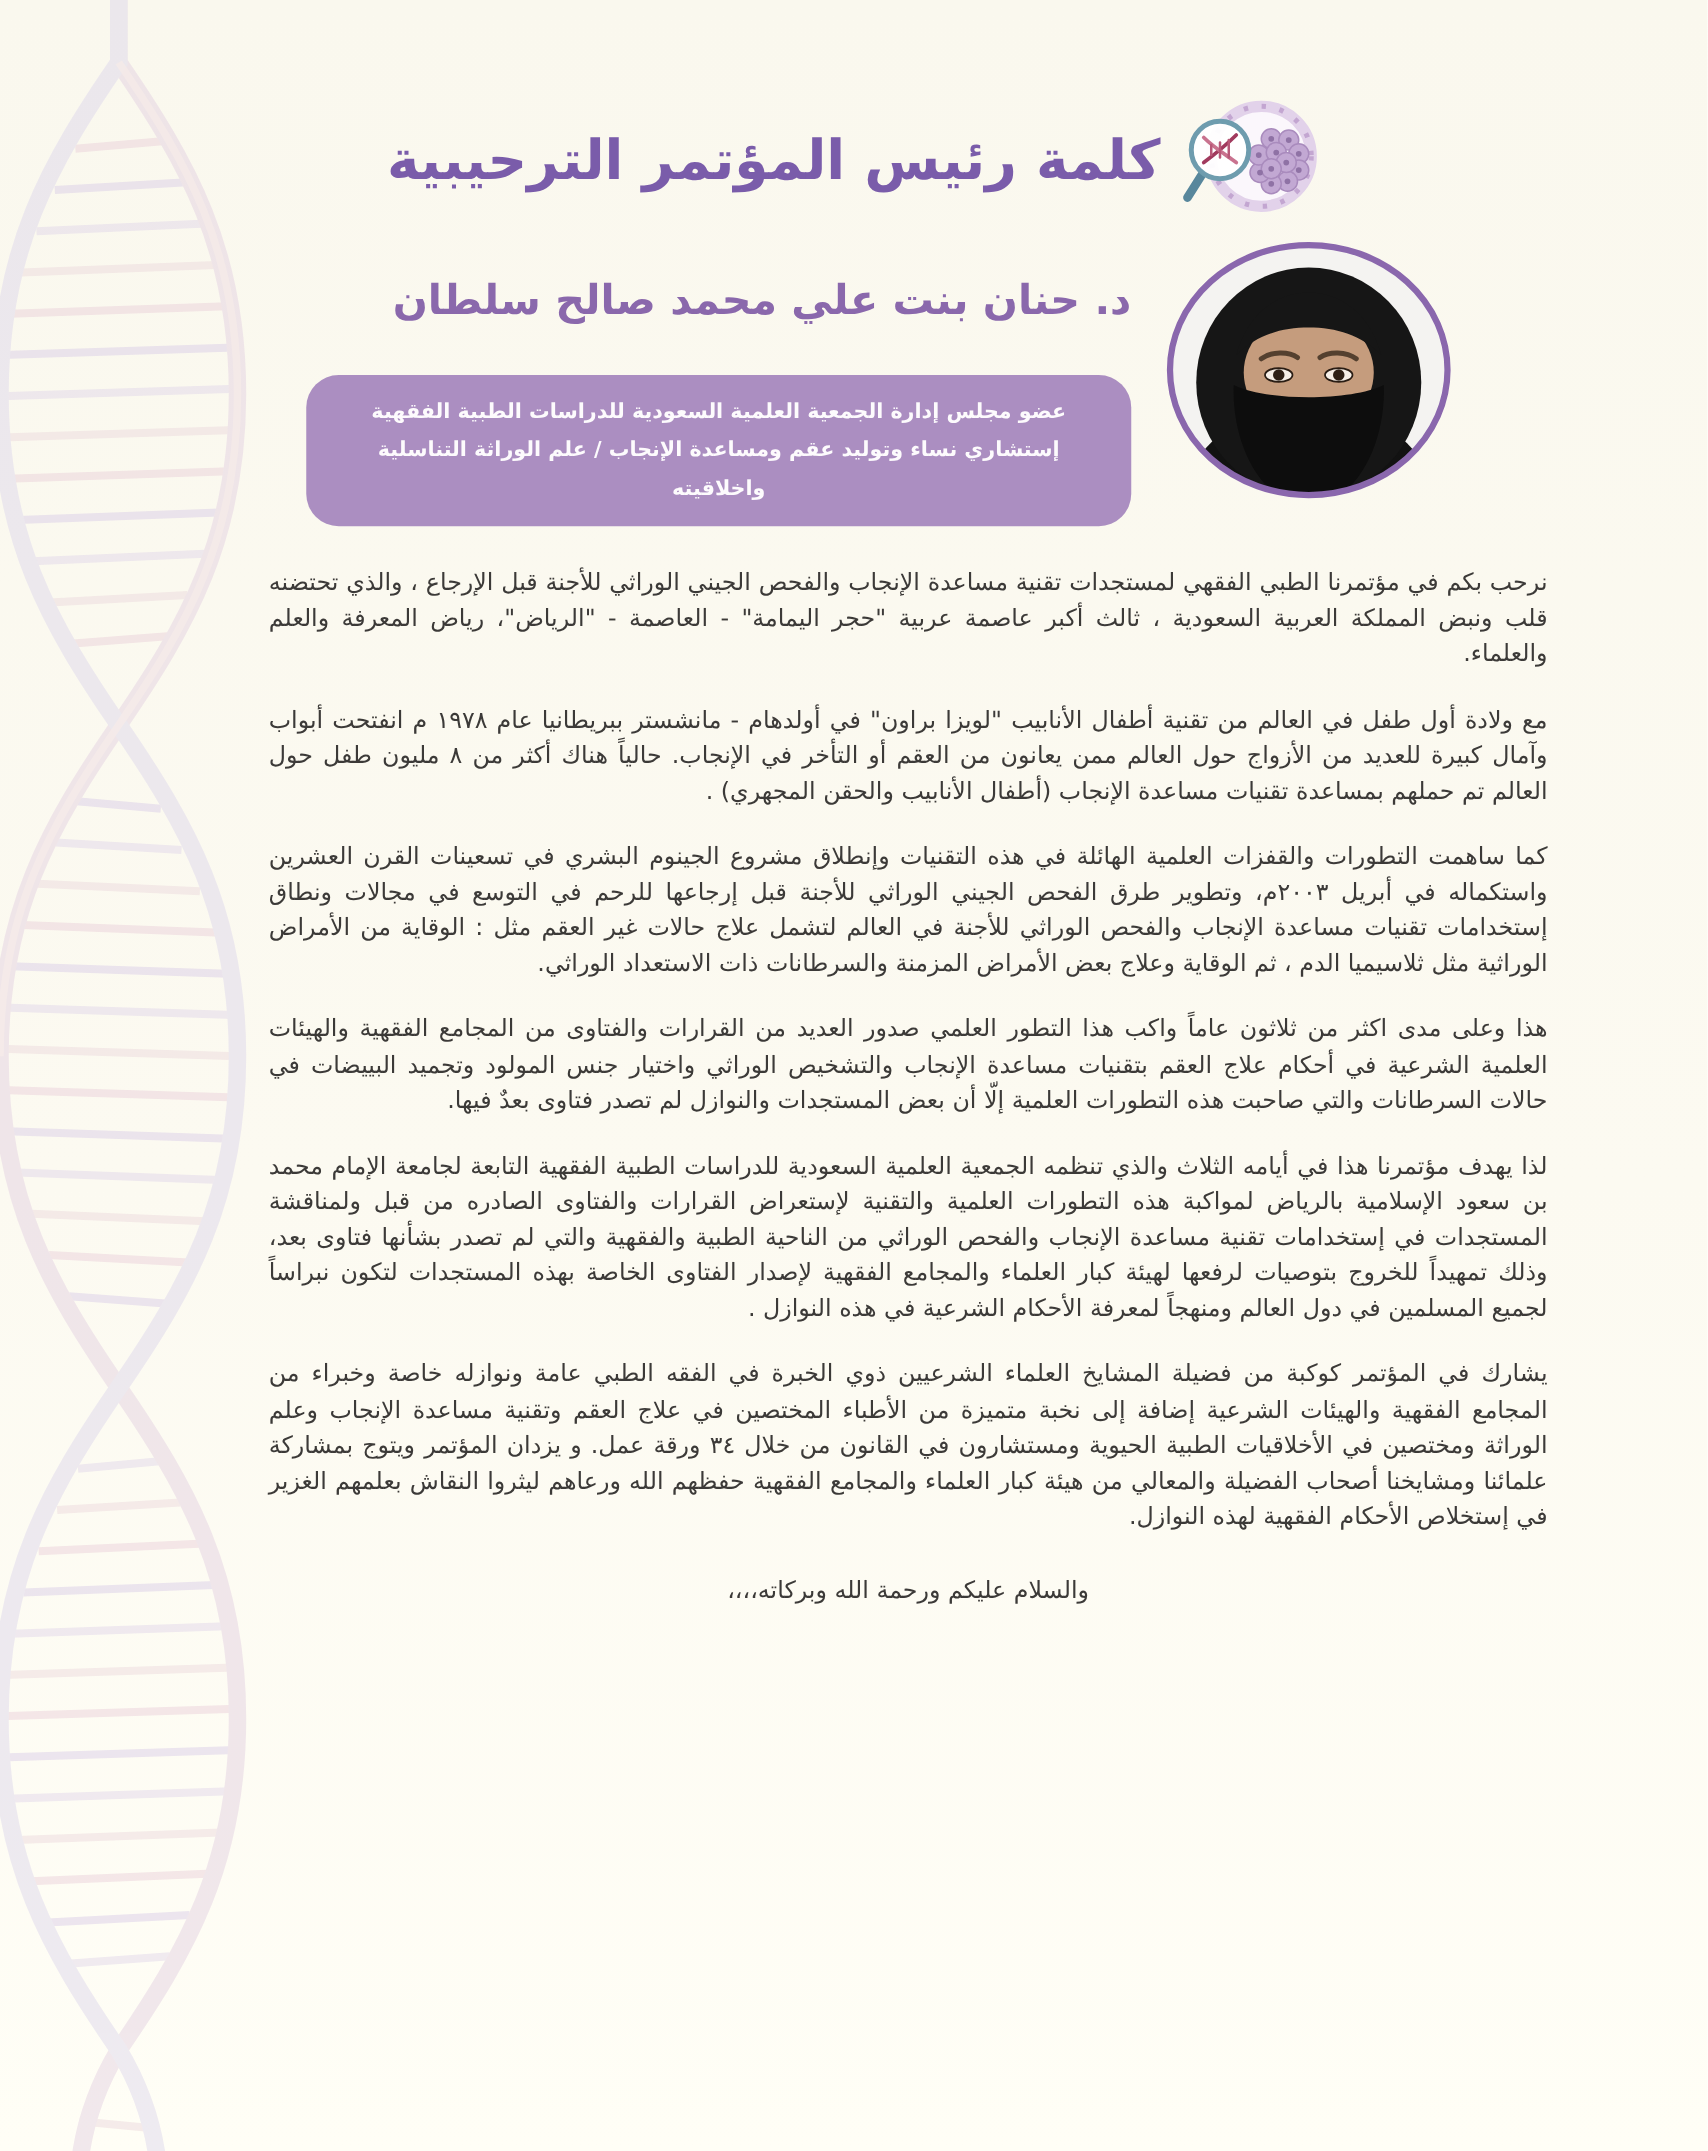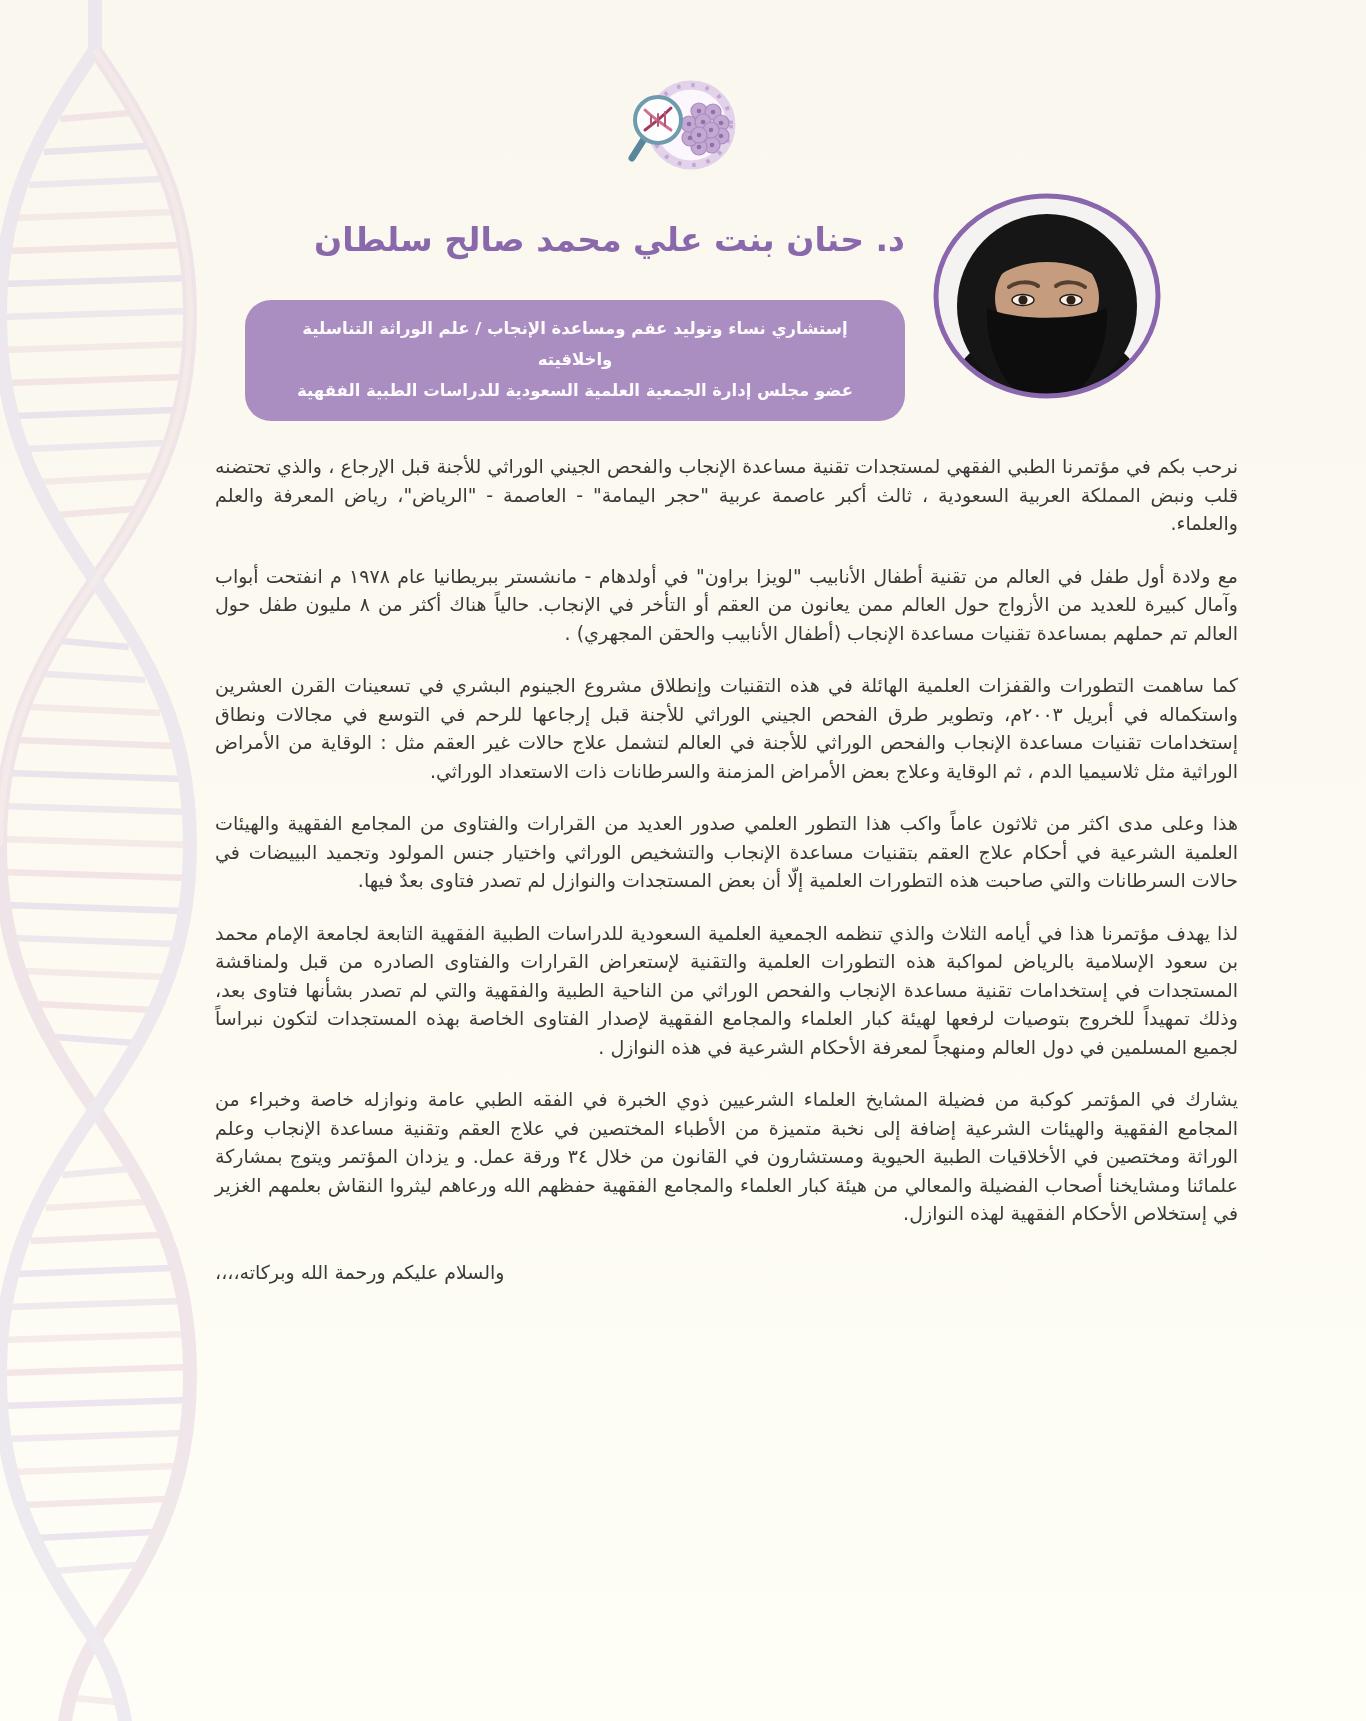"كلمة رئيس المؤتمر الترحيبية" h1.page-title { html: none -> <h1>كلمة رئيس المؤتمر الترحيبية</h1> }
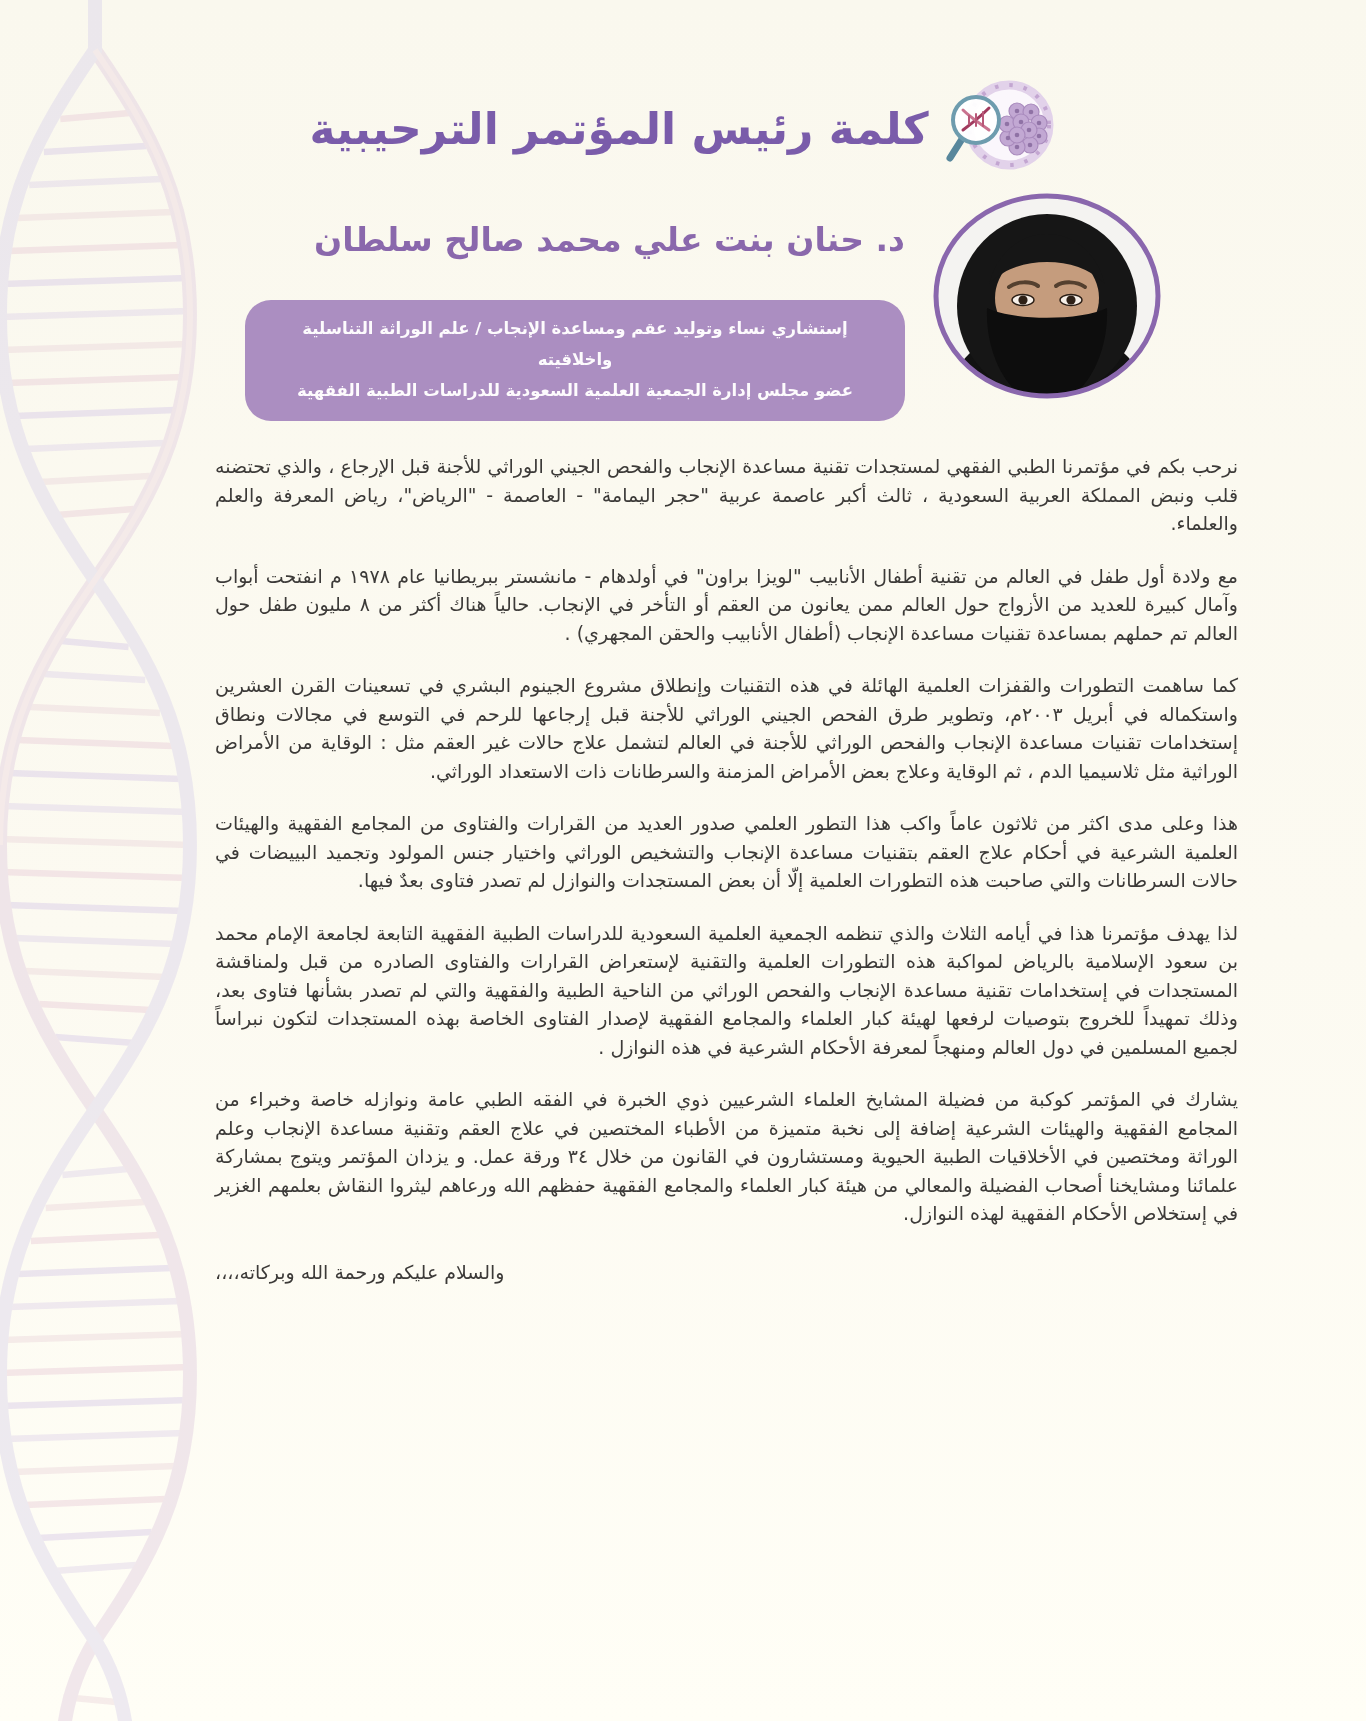"إستشاري نساء وتوليد عقم ومساعدة" div { order: before "عضو مجلس إدارة الجمعية العلمية" -> after "عضو مجلس إدارة الجمعية العلمية" }
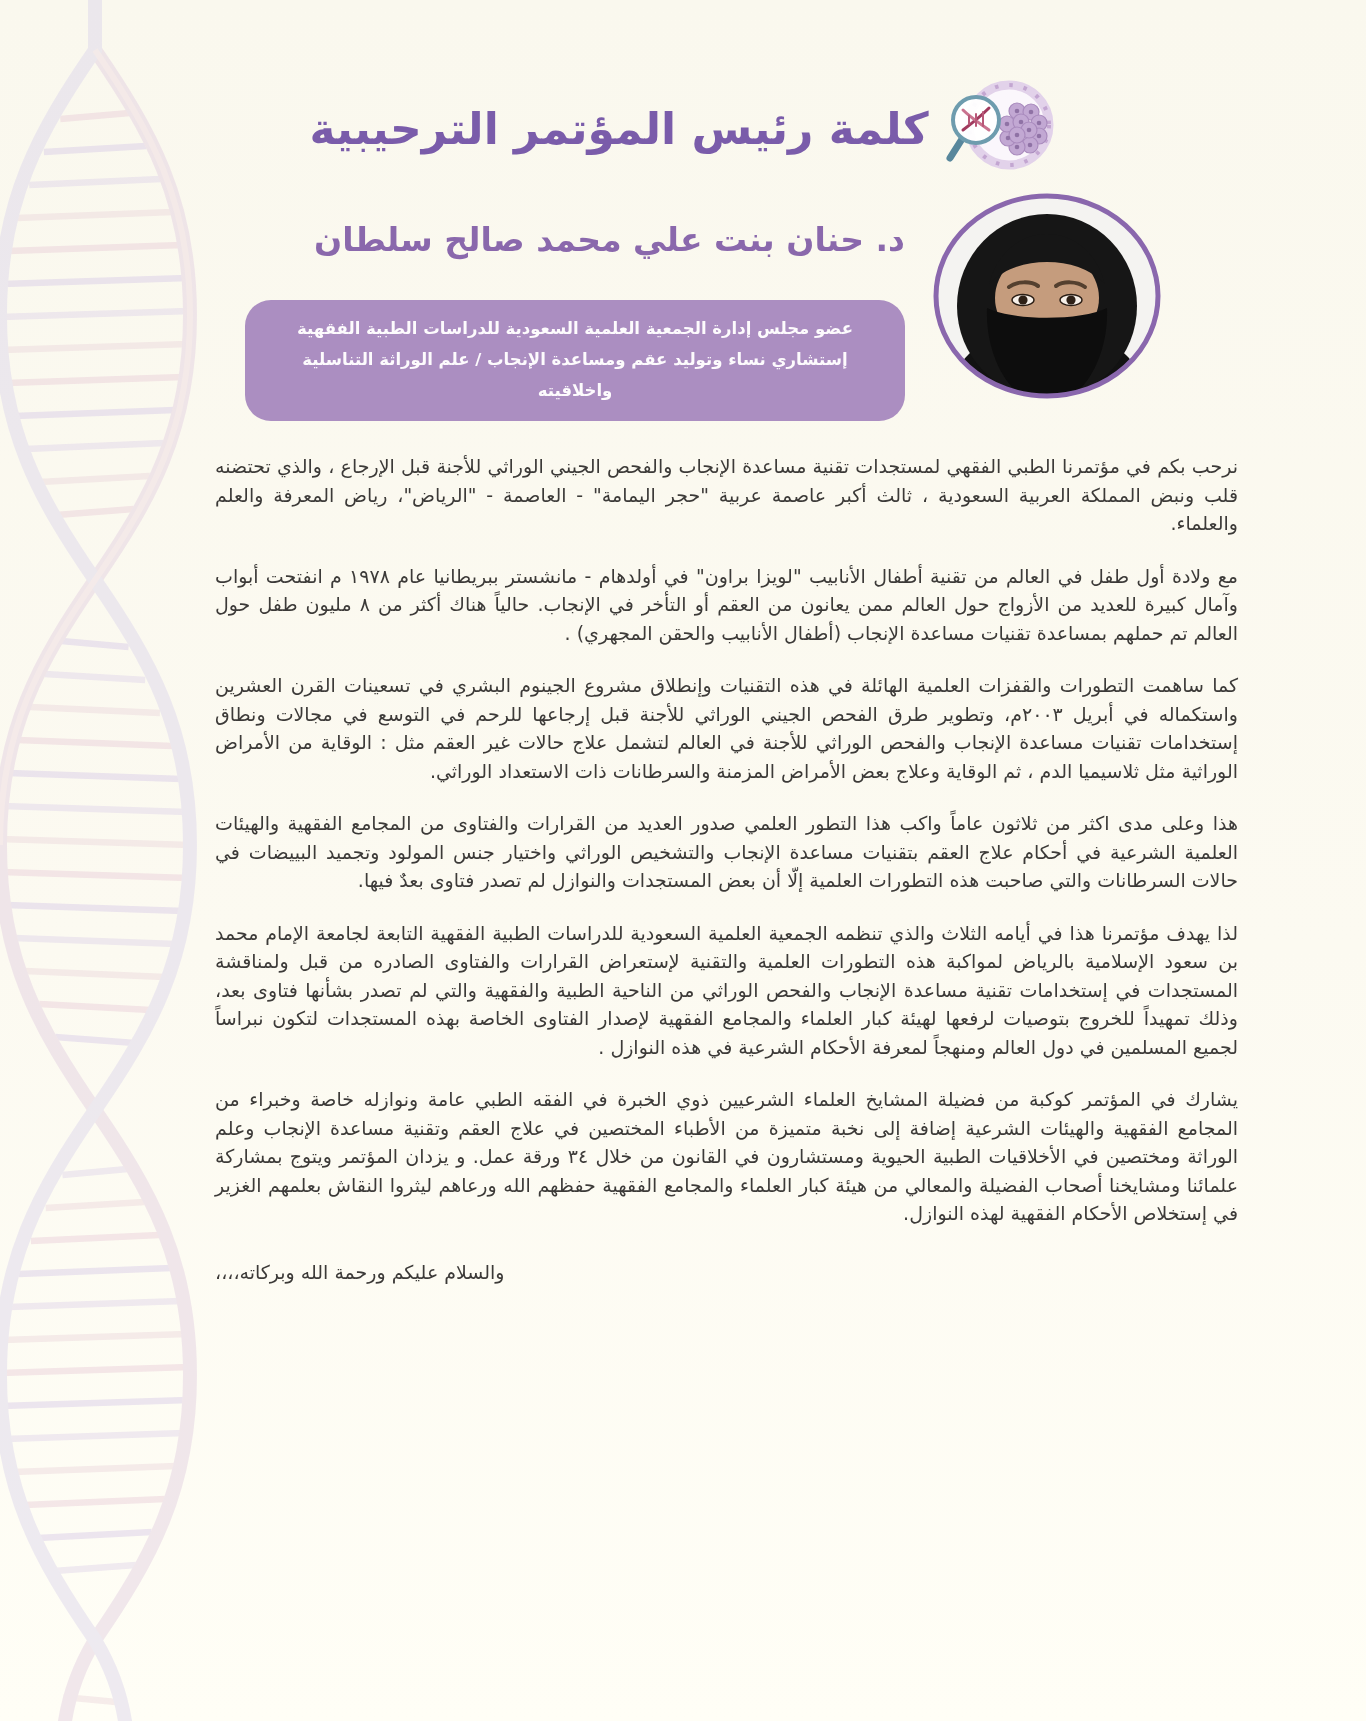"والسلام عليكم ورحمة الله وبركاته،،،،" .letter p.closing { text-align: left -> center }
